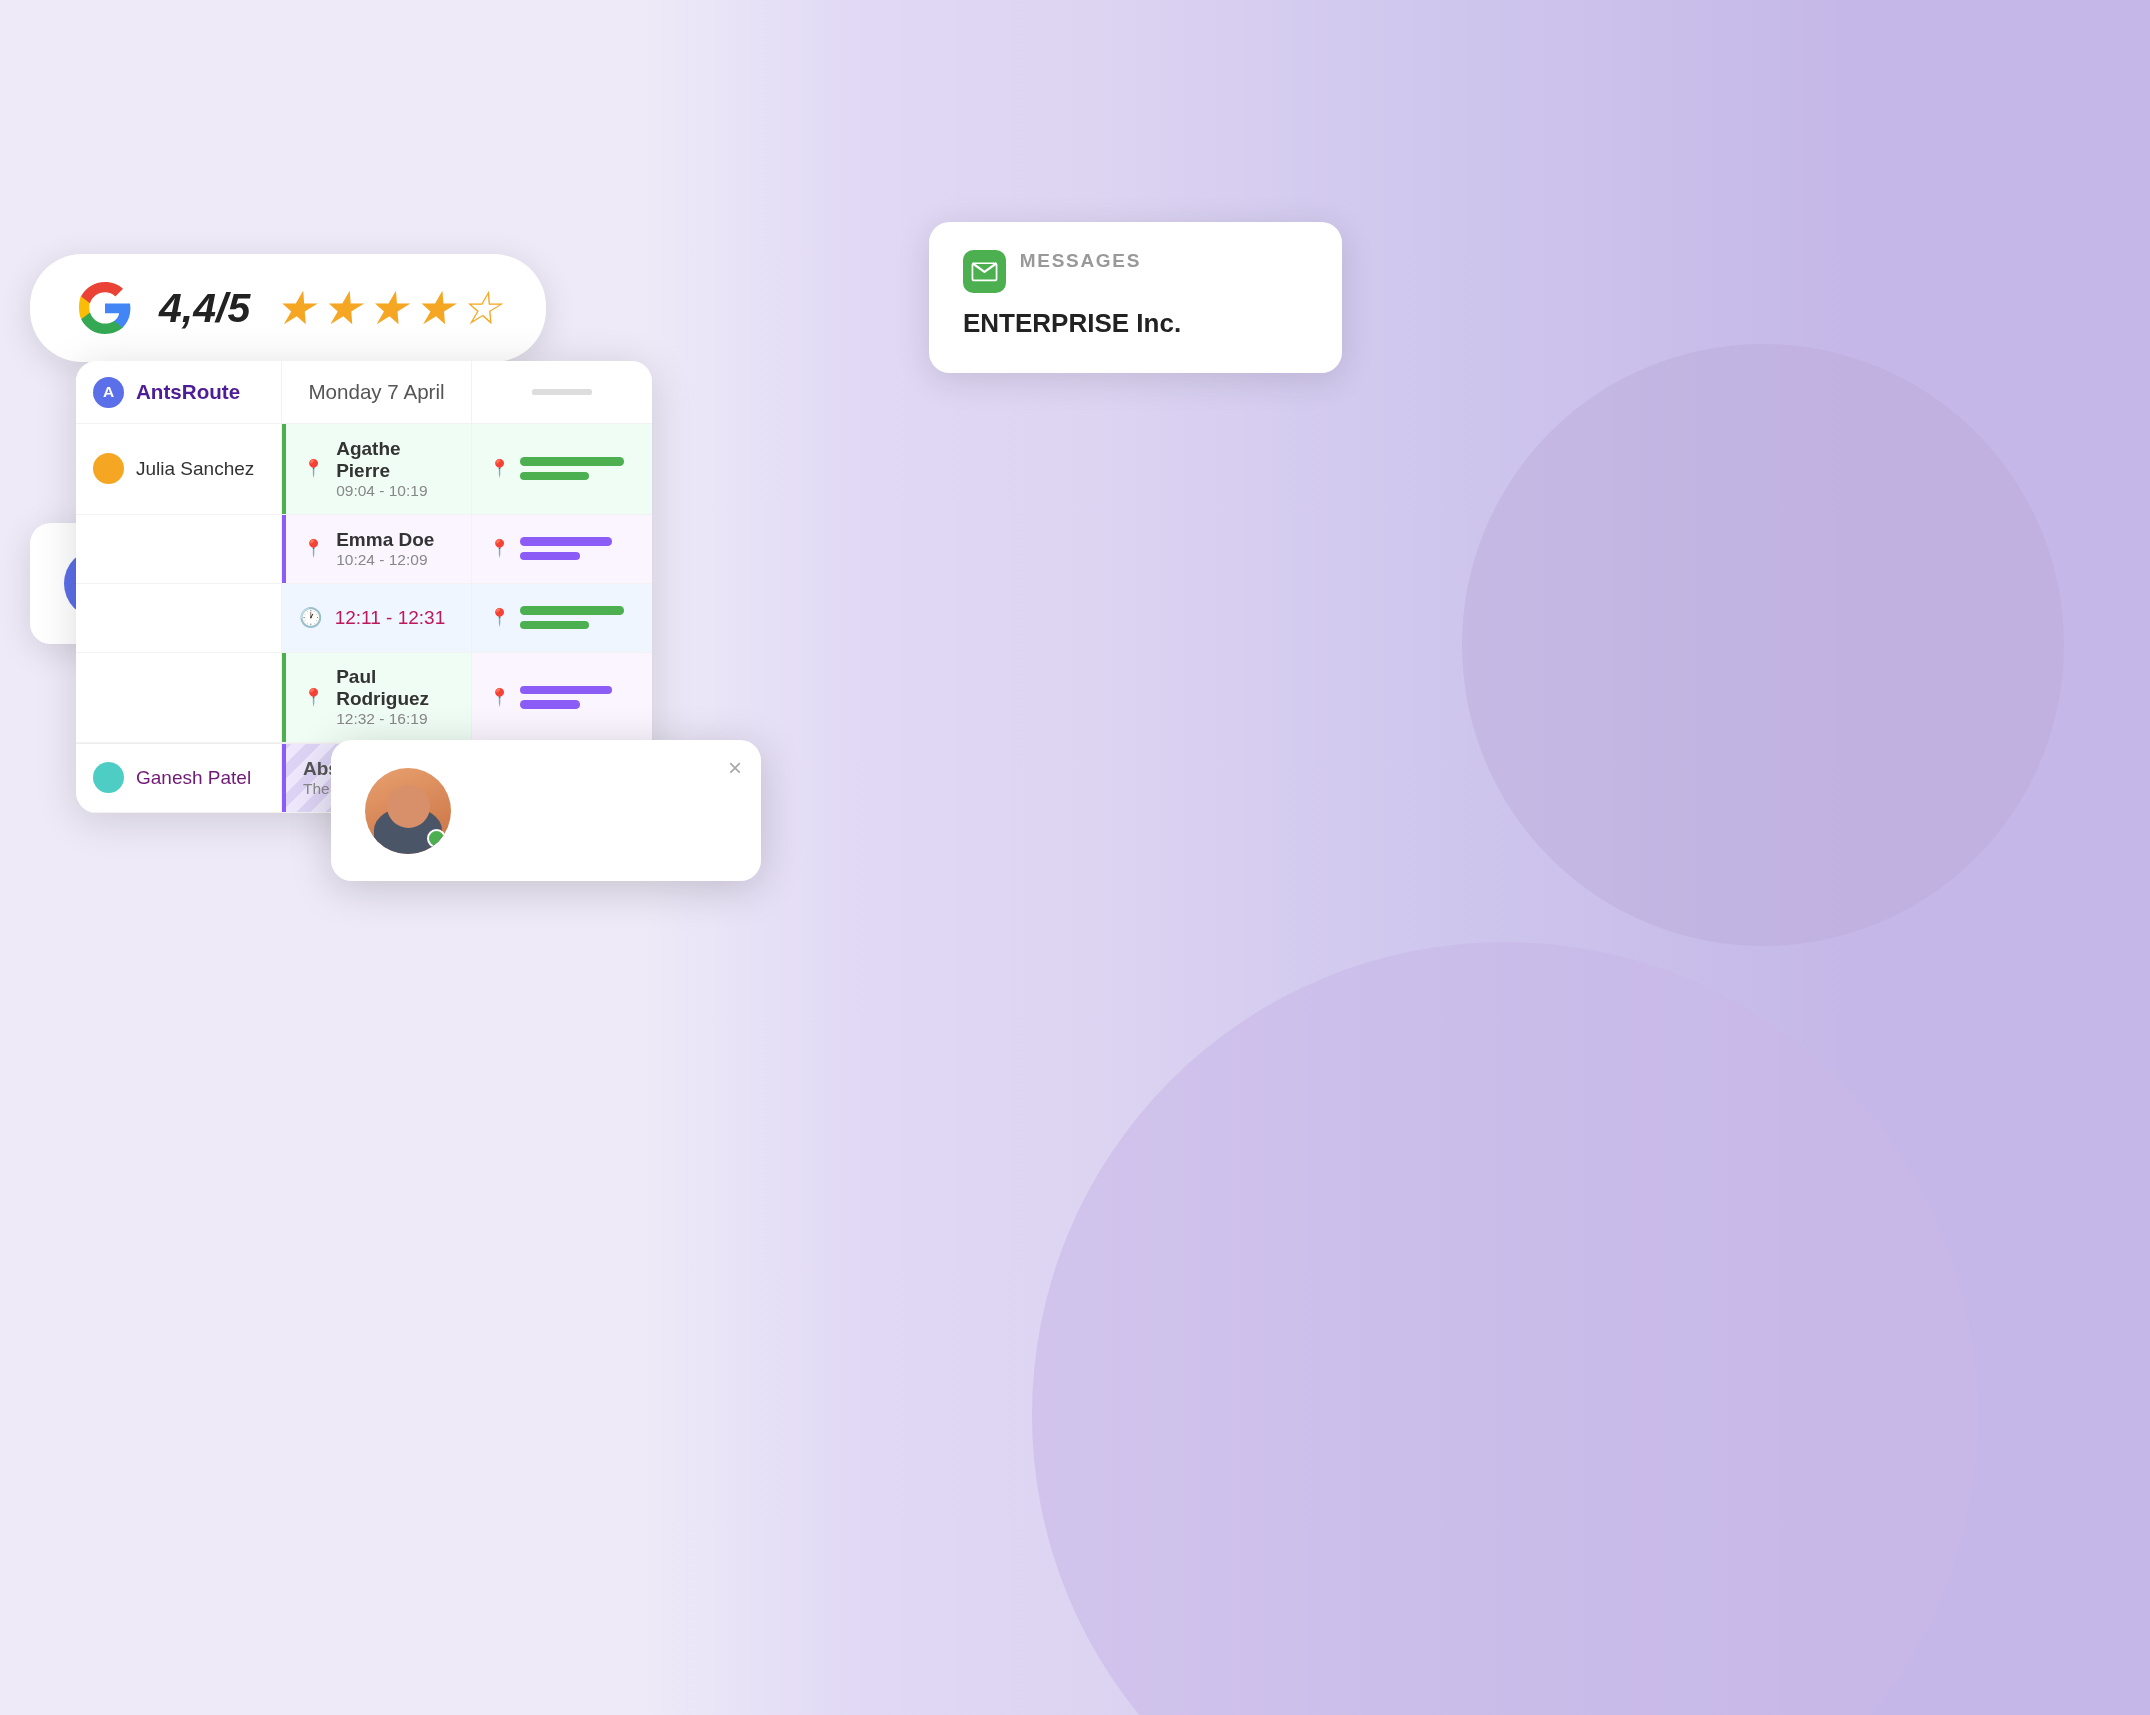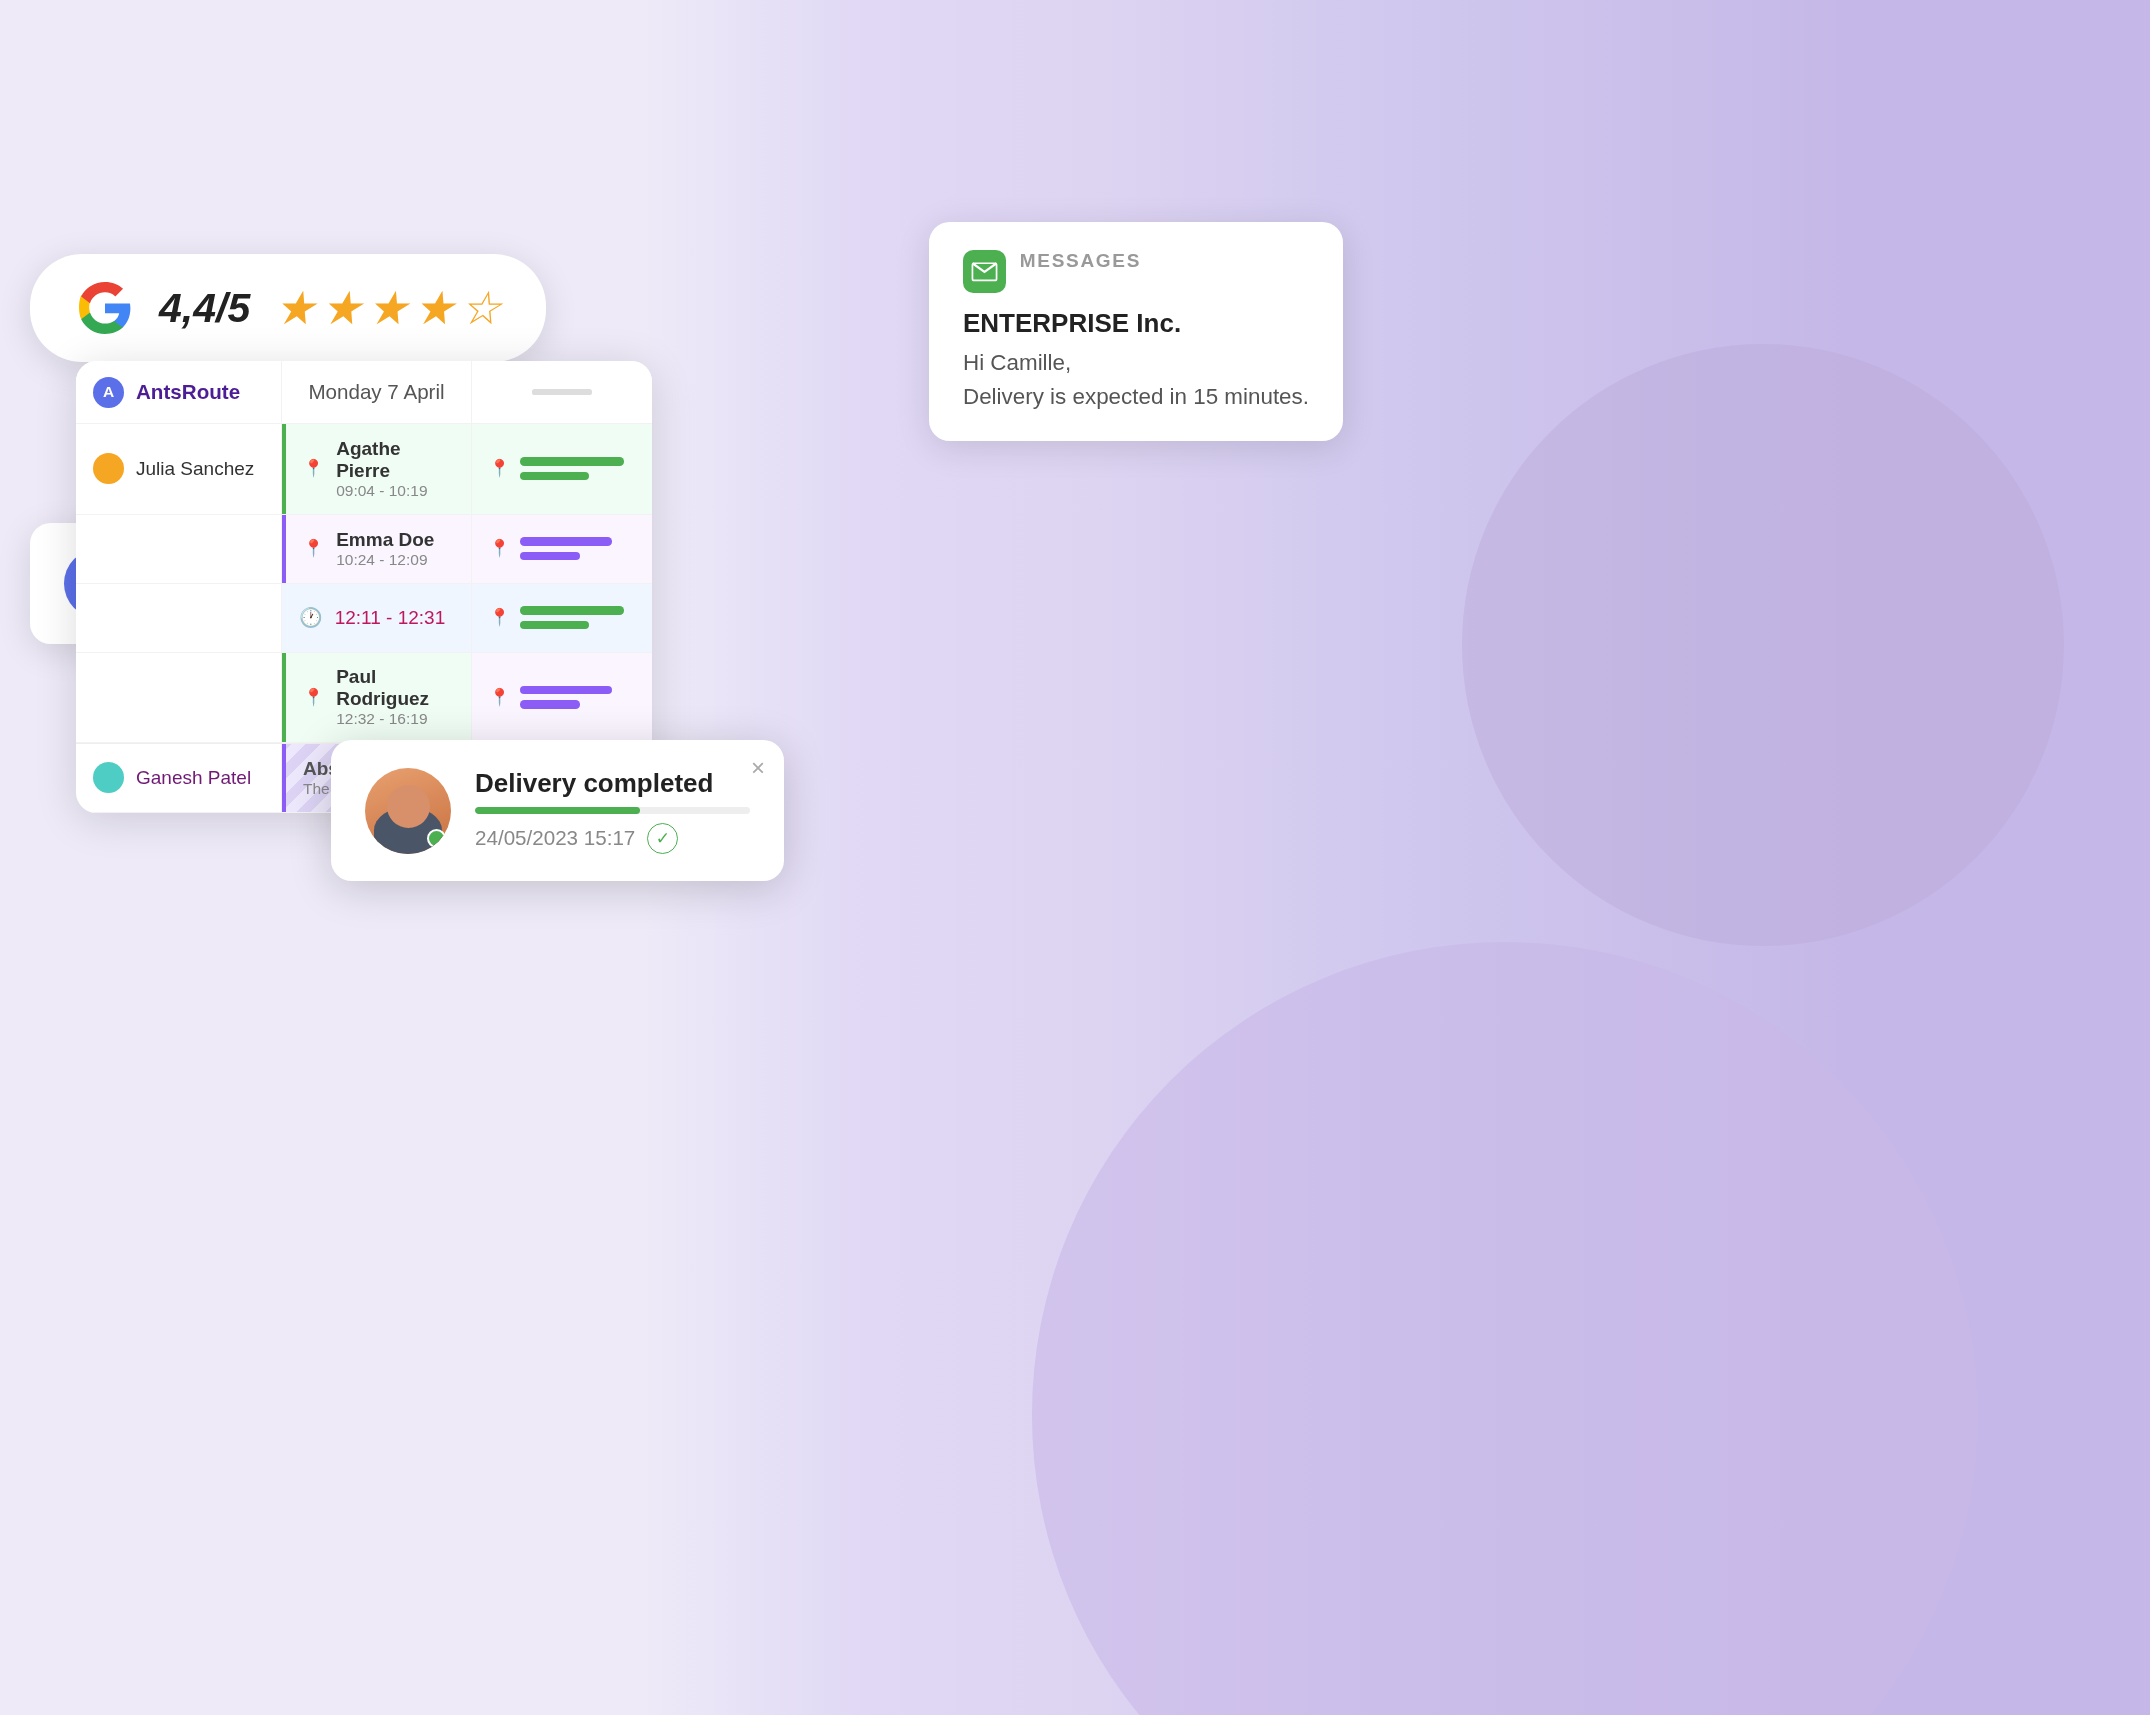"Hi Camille," div.messages-text { html: <div> <span>Hi Camille,</span><br> <span>Delivery is expected in 15 minutes.</span> </div> -> none }
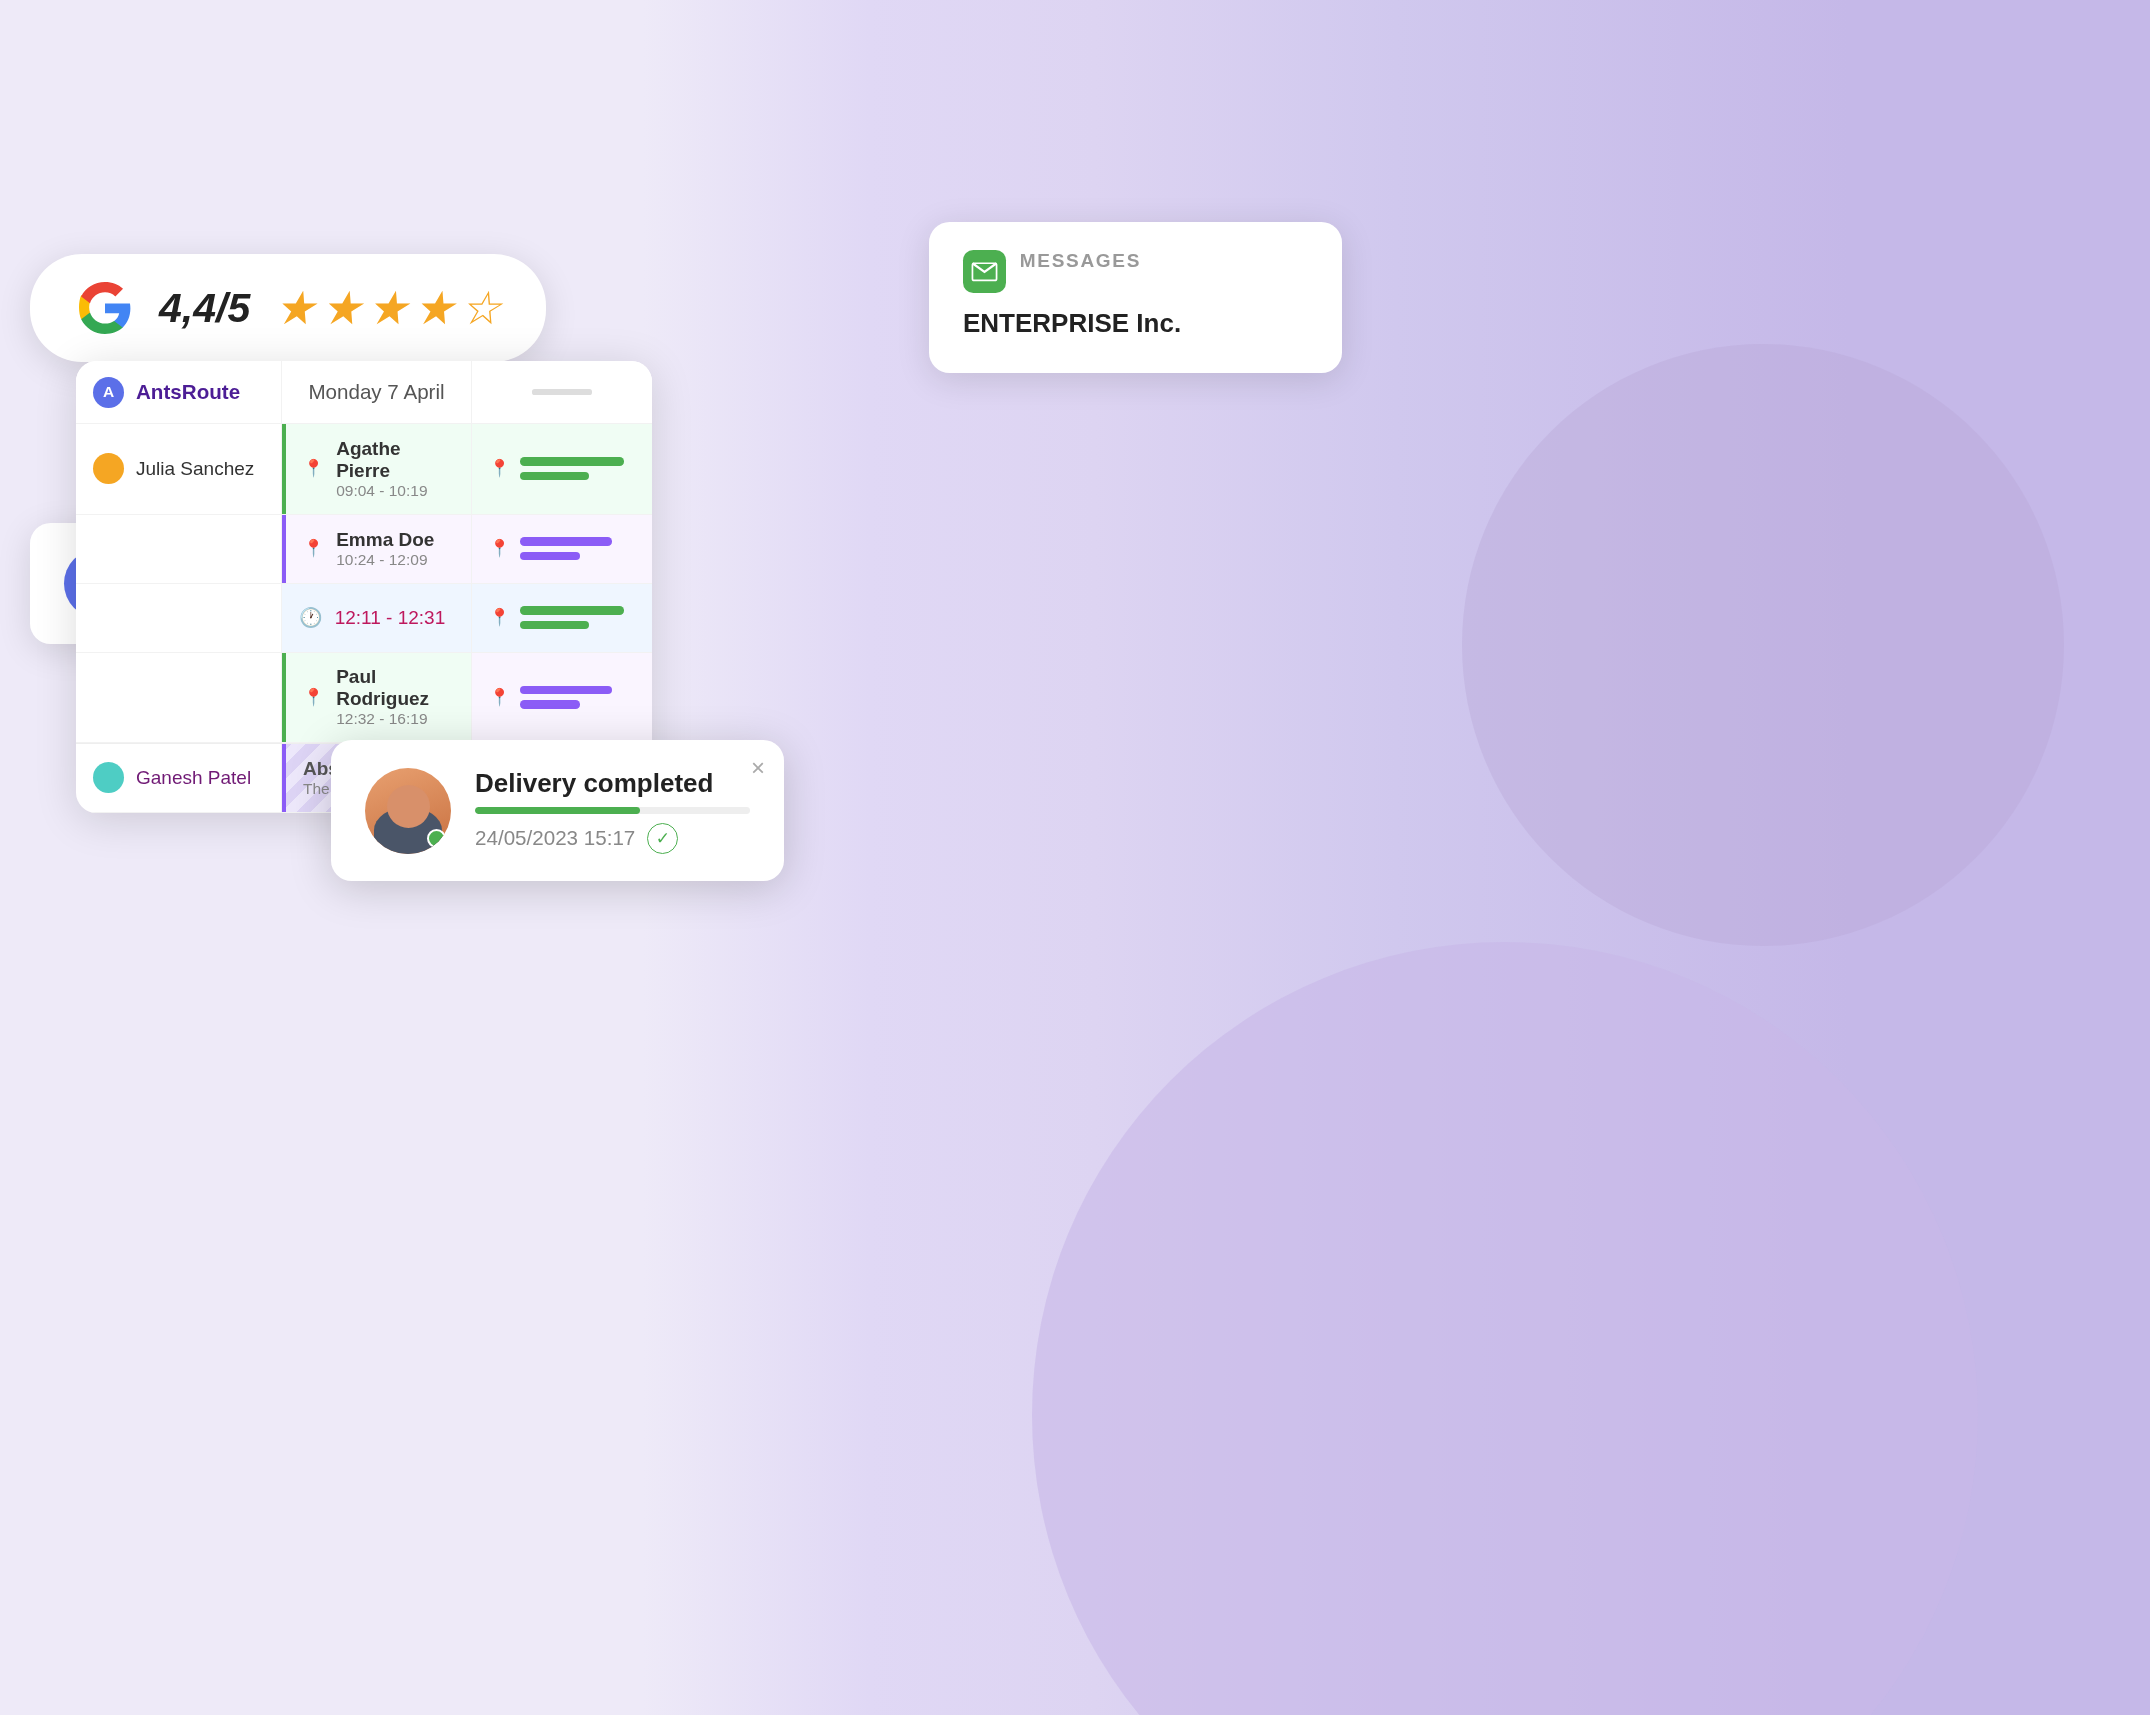"Delivery completed" div.delivery-info { html: <div> <div>Delivery completed</div> <div> <div></div> </div> <div> <span>24/05/2023 15:17</span> <div>✓</div> </div> </div> -> none }
